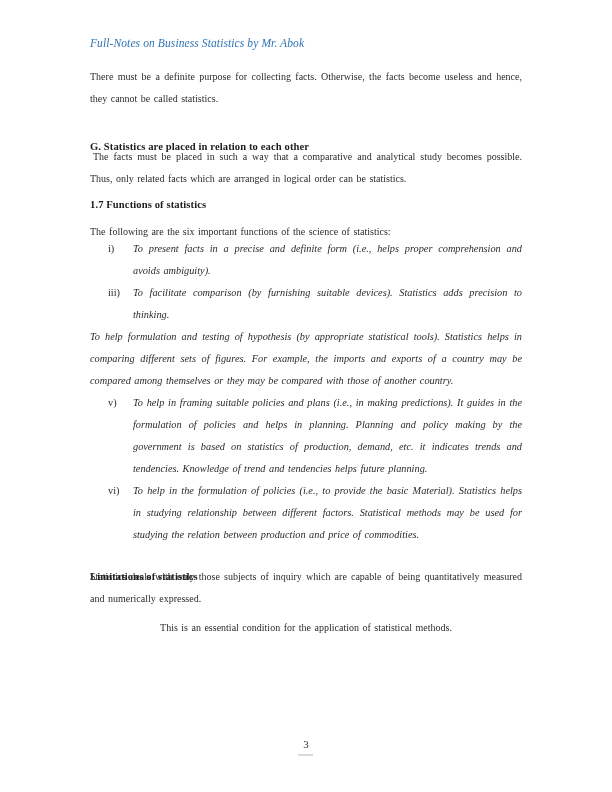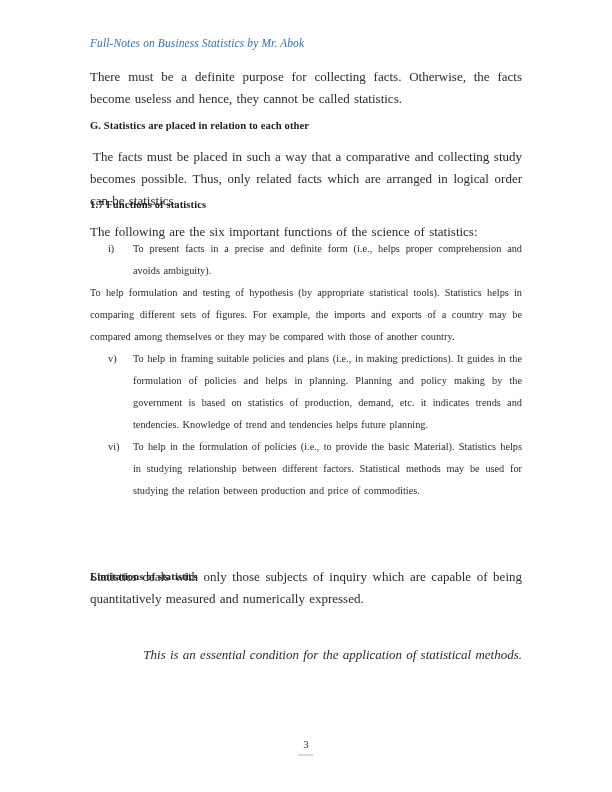"There must be a definite" .para { font-size: 13px -> 10px }
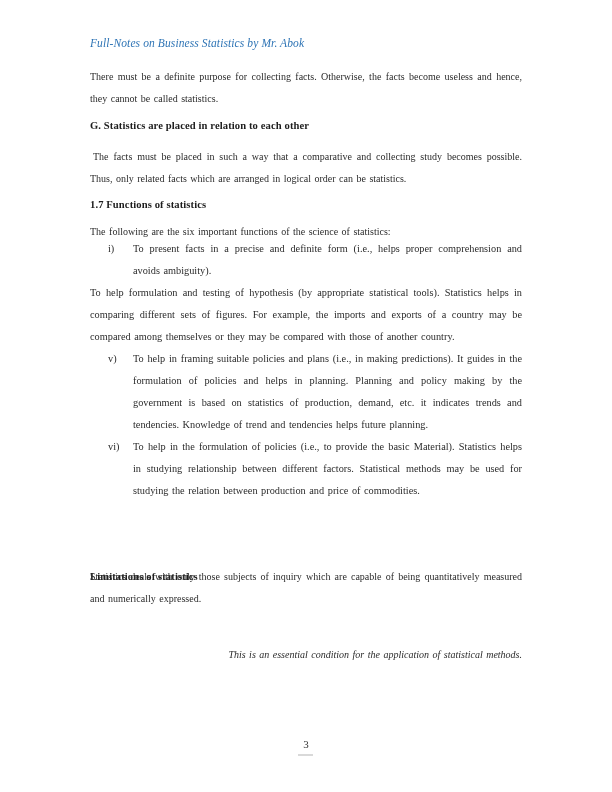"G. Statistics are placed in" .g-heading { top: 120px -> 141px }
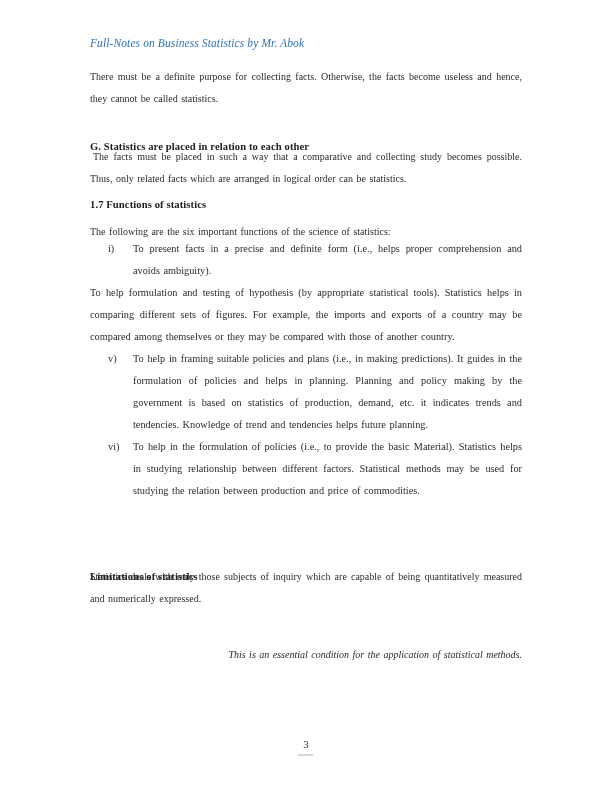"The facts must be placed" div.para { text: collecting -> analytical }
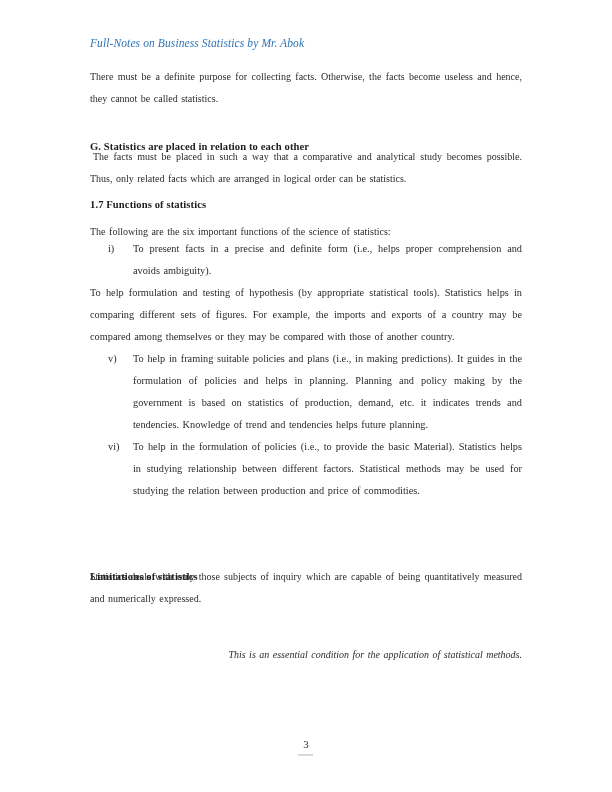"To present facts in a" .fn-text { font-style: none -> italic }
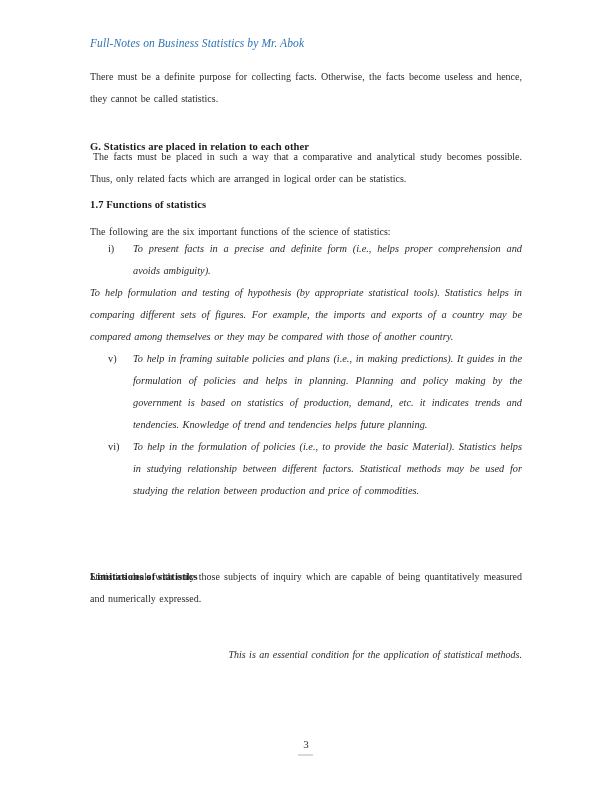"iii)" div.fn-item { html: none -> <div> <span>iii)</span> <span>To facilitate comparison (by furnishing suitable devices). Statistics adds precision to thinking.</span> </div> }
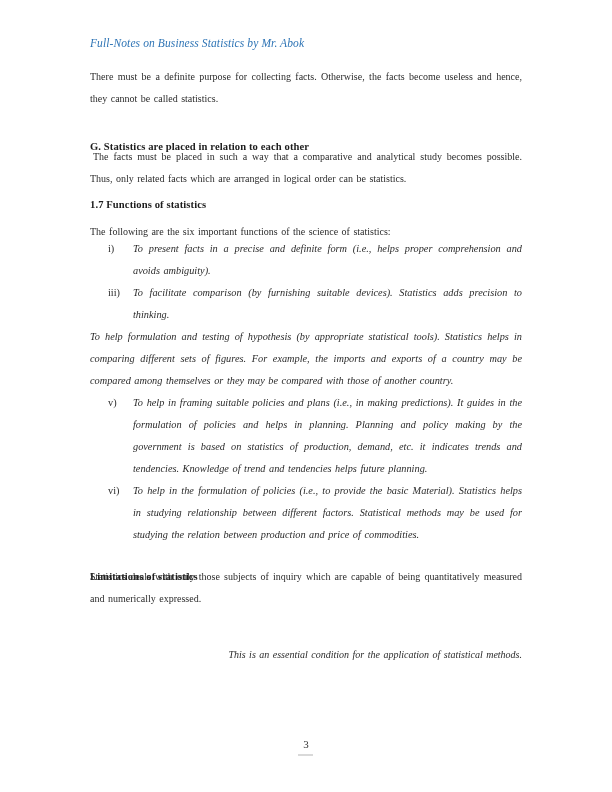"This is an essential condition" .lim-body2 { font-style: italic -> none; text-align: right -> center; top: 644px -> 617px }
